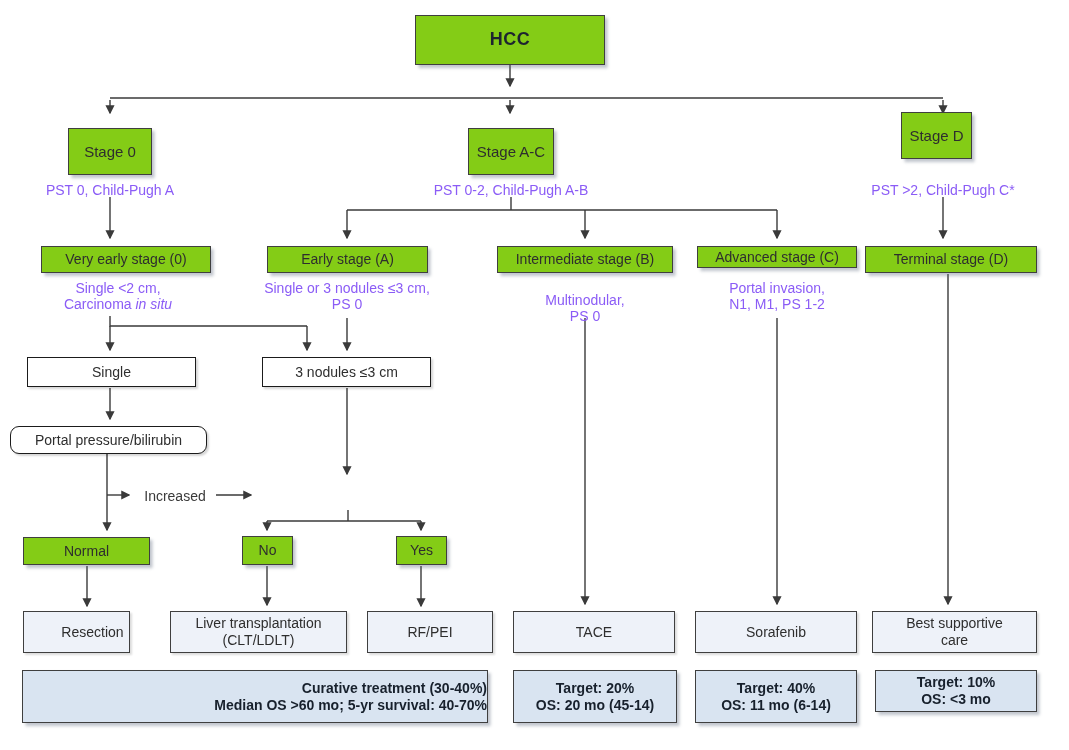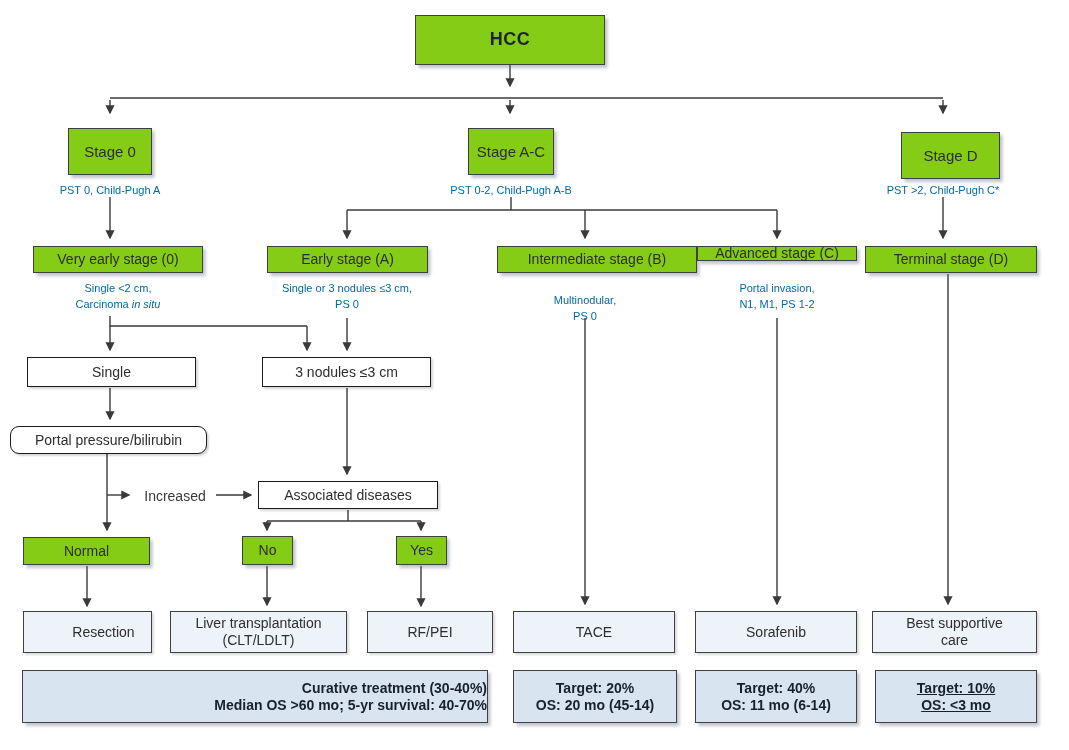"Stage D" div.box { top: 132px -> 112px; width: 99px -> 71px }
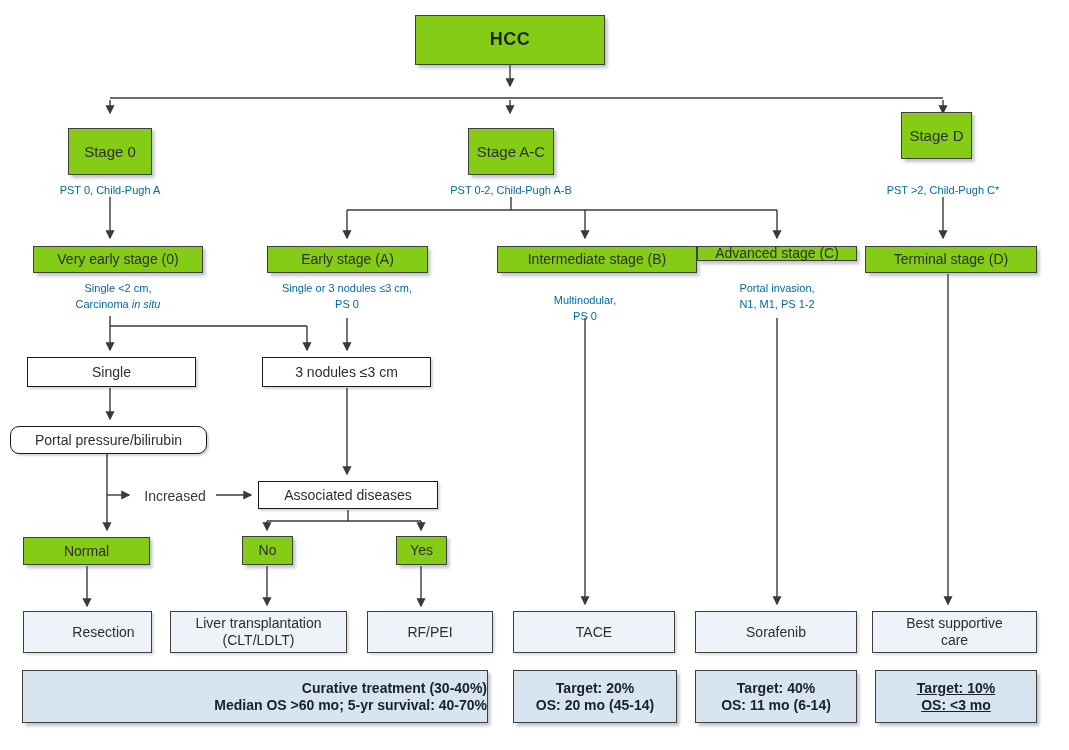"PST 0, Child-Pugh A" .caption { color: #0369a1 -> #8b5cf6; font-size: 11px -> 14px }
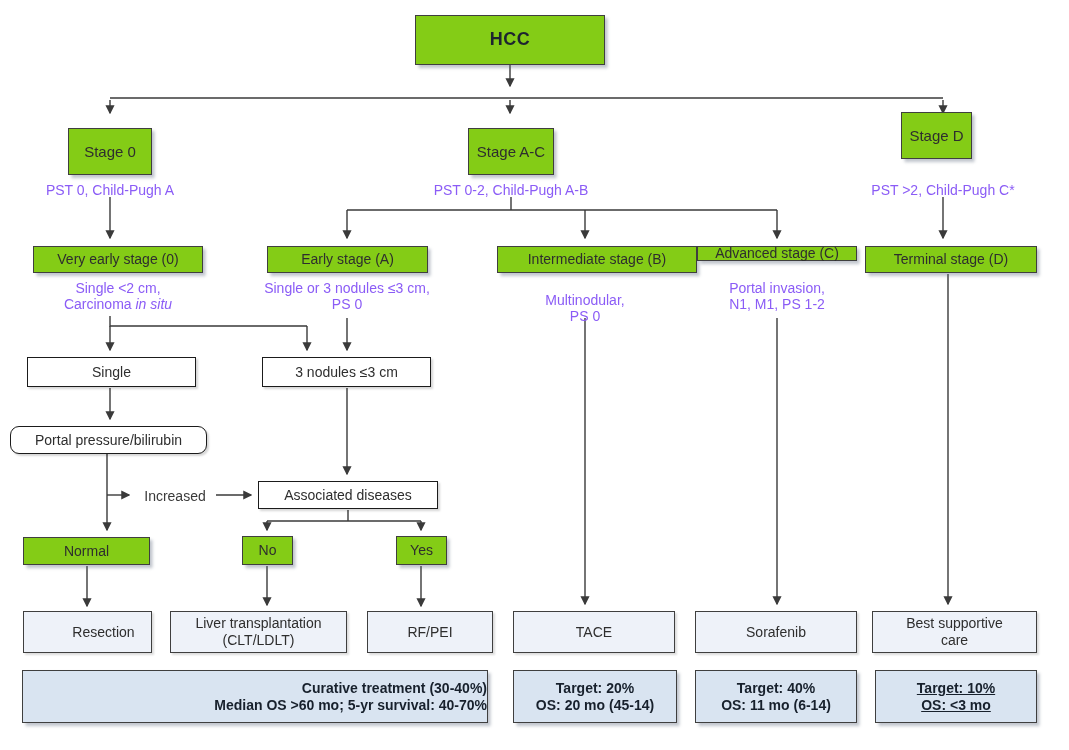"Very early stage (0)" div.box { left: 33px -> 41px }
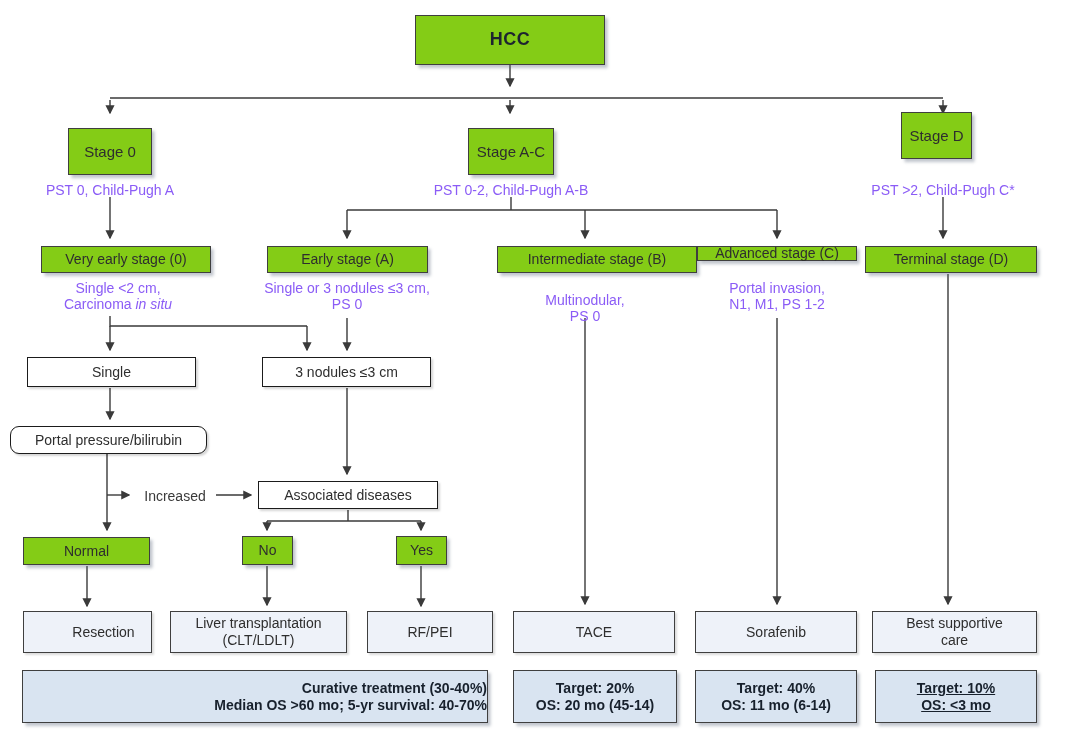"Intermediate stage (B)" div.box { width: 200px -> 176px }
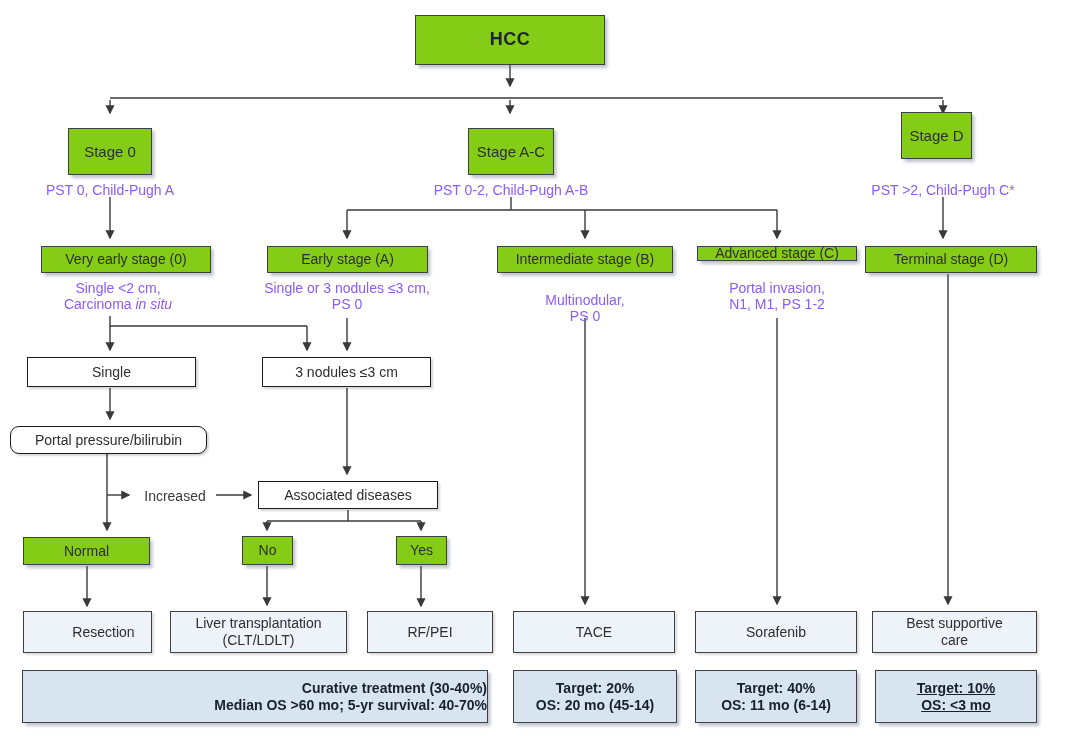"Advanced stage (C)" div.box { height: 15px -> 22px }
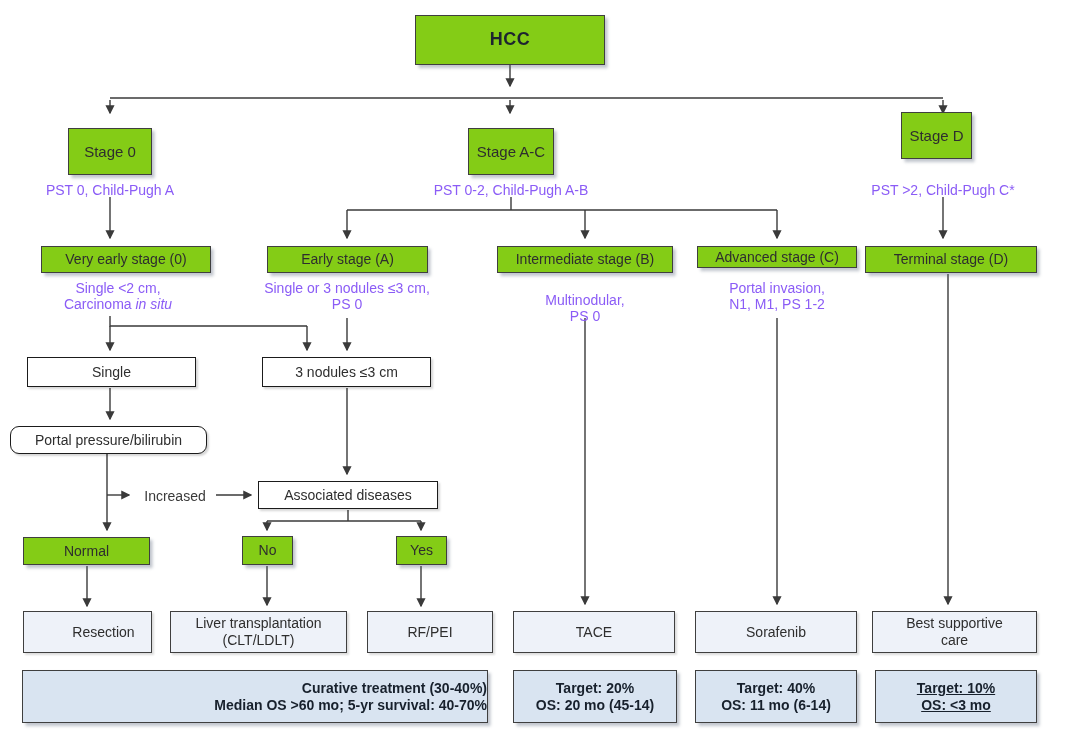"Associated diseases" div.box { html: <div>Associated diseases</div> -> none }
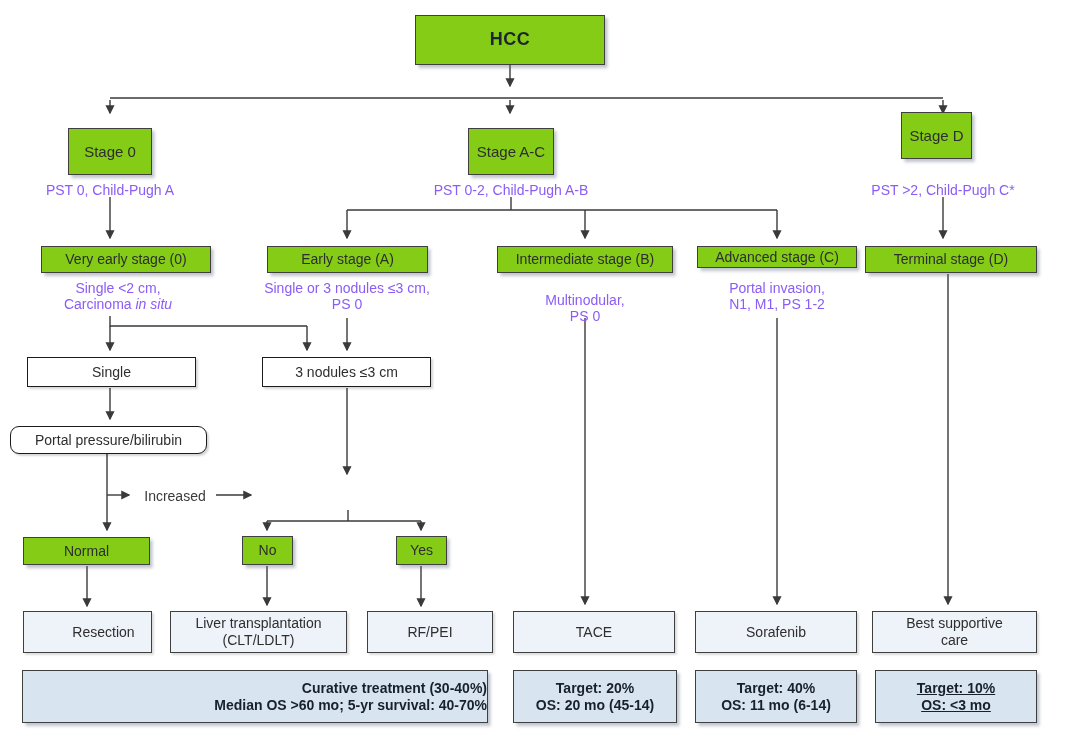"Resection" div.box { width: 129px -> 107px }
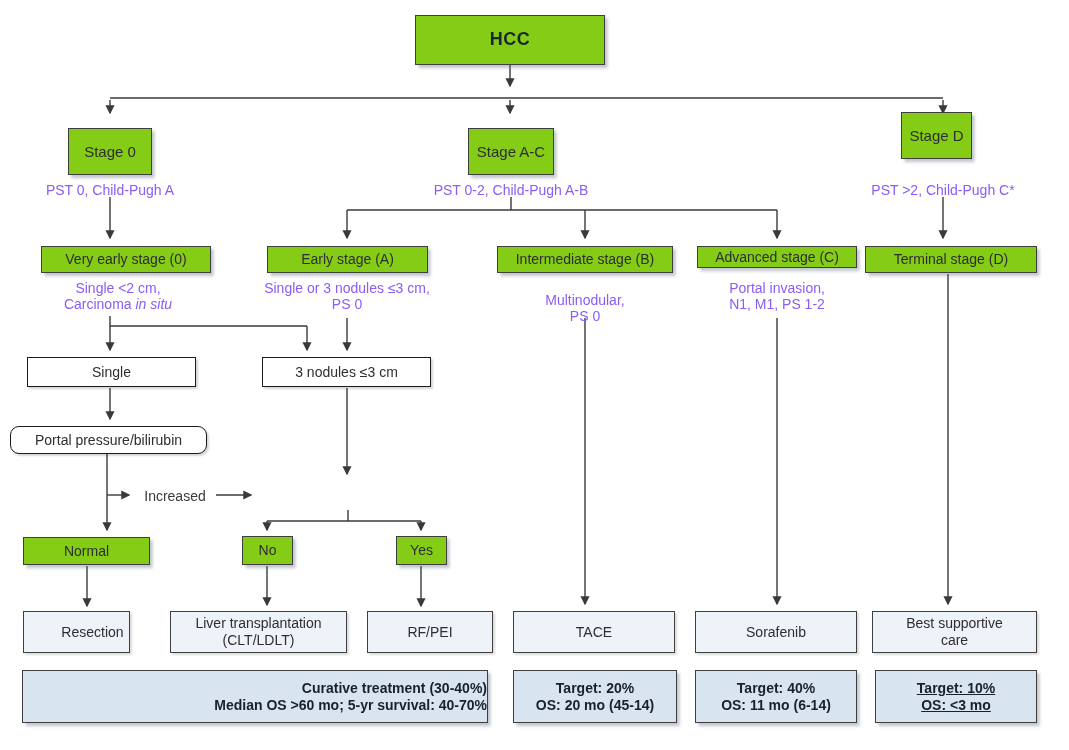"Target: 10%" div.box { height: 53px -> 42px; text-decoration: underline -> none }
